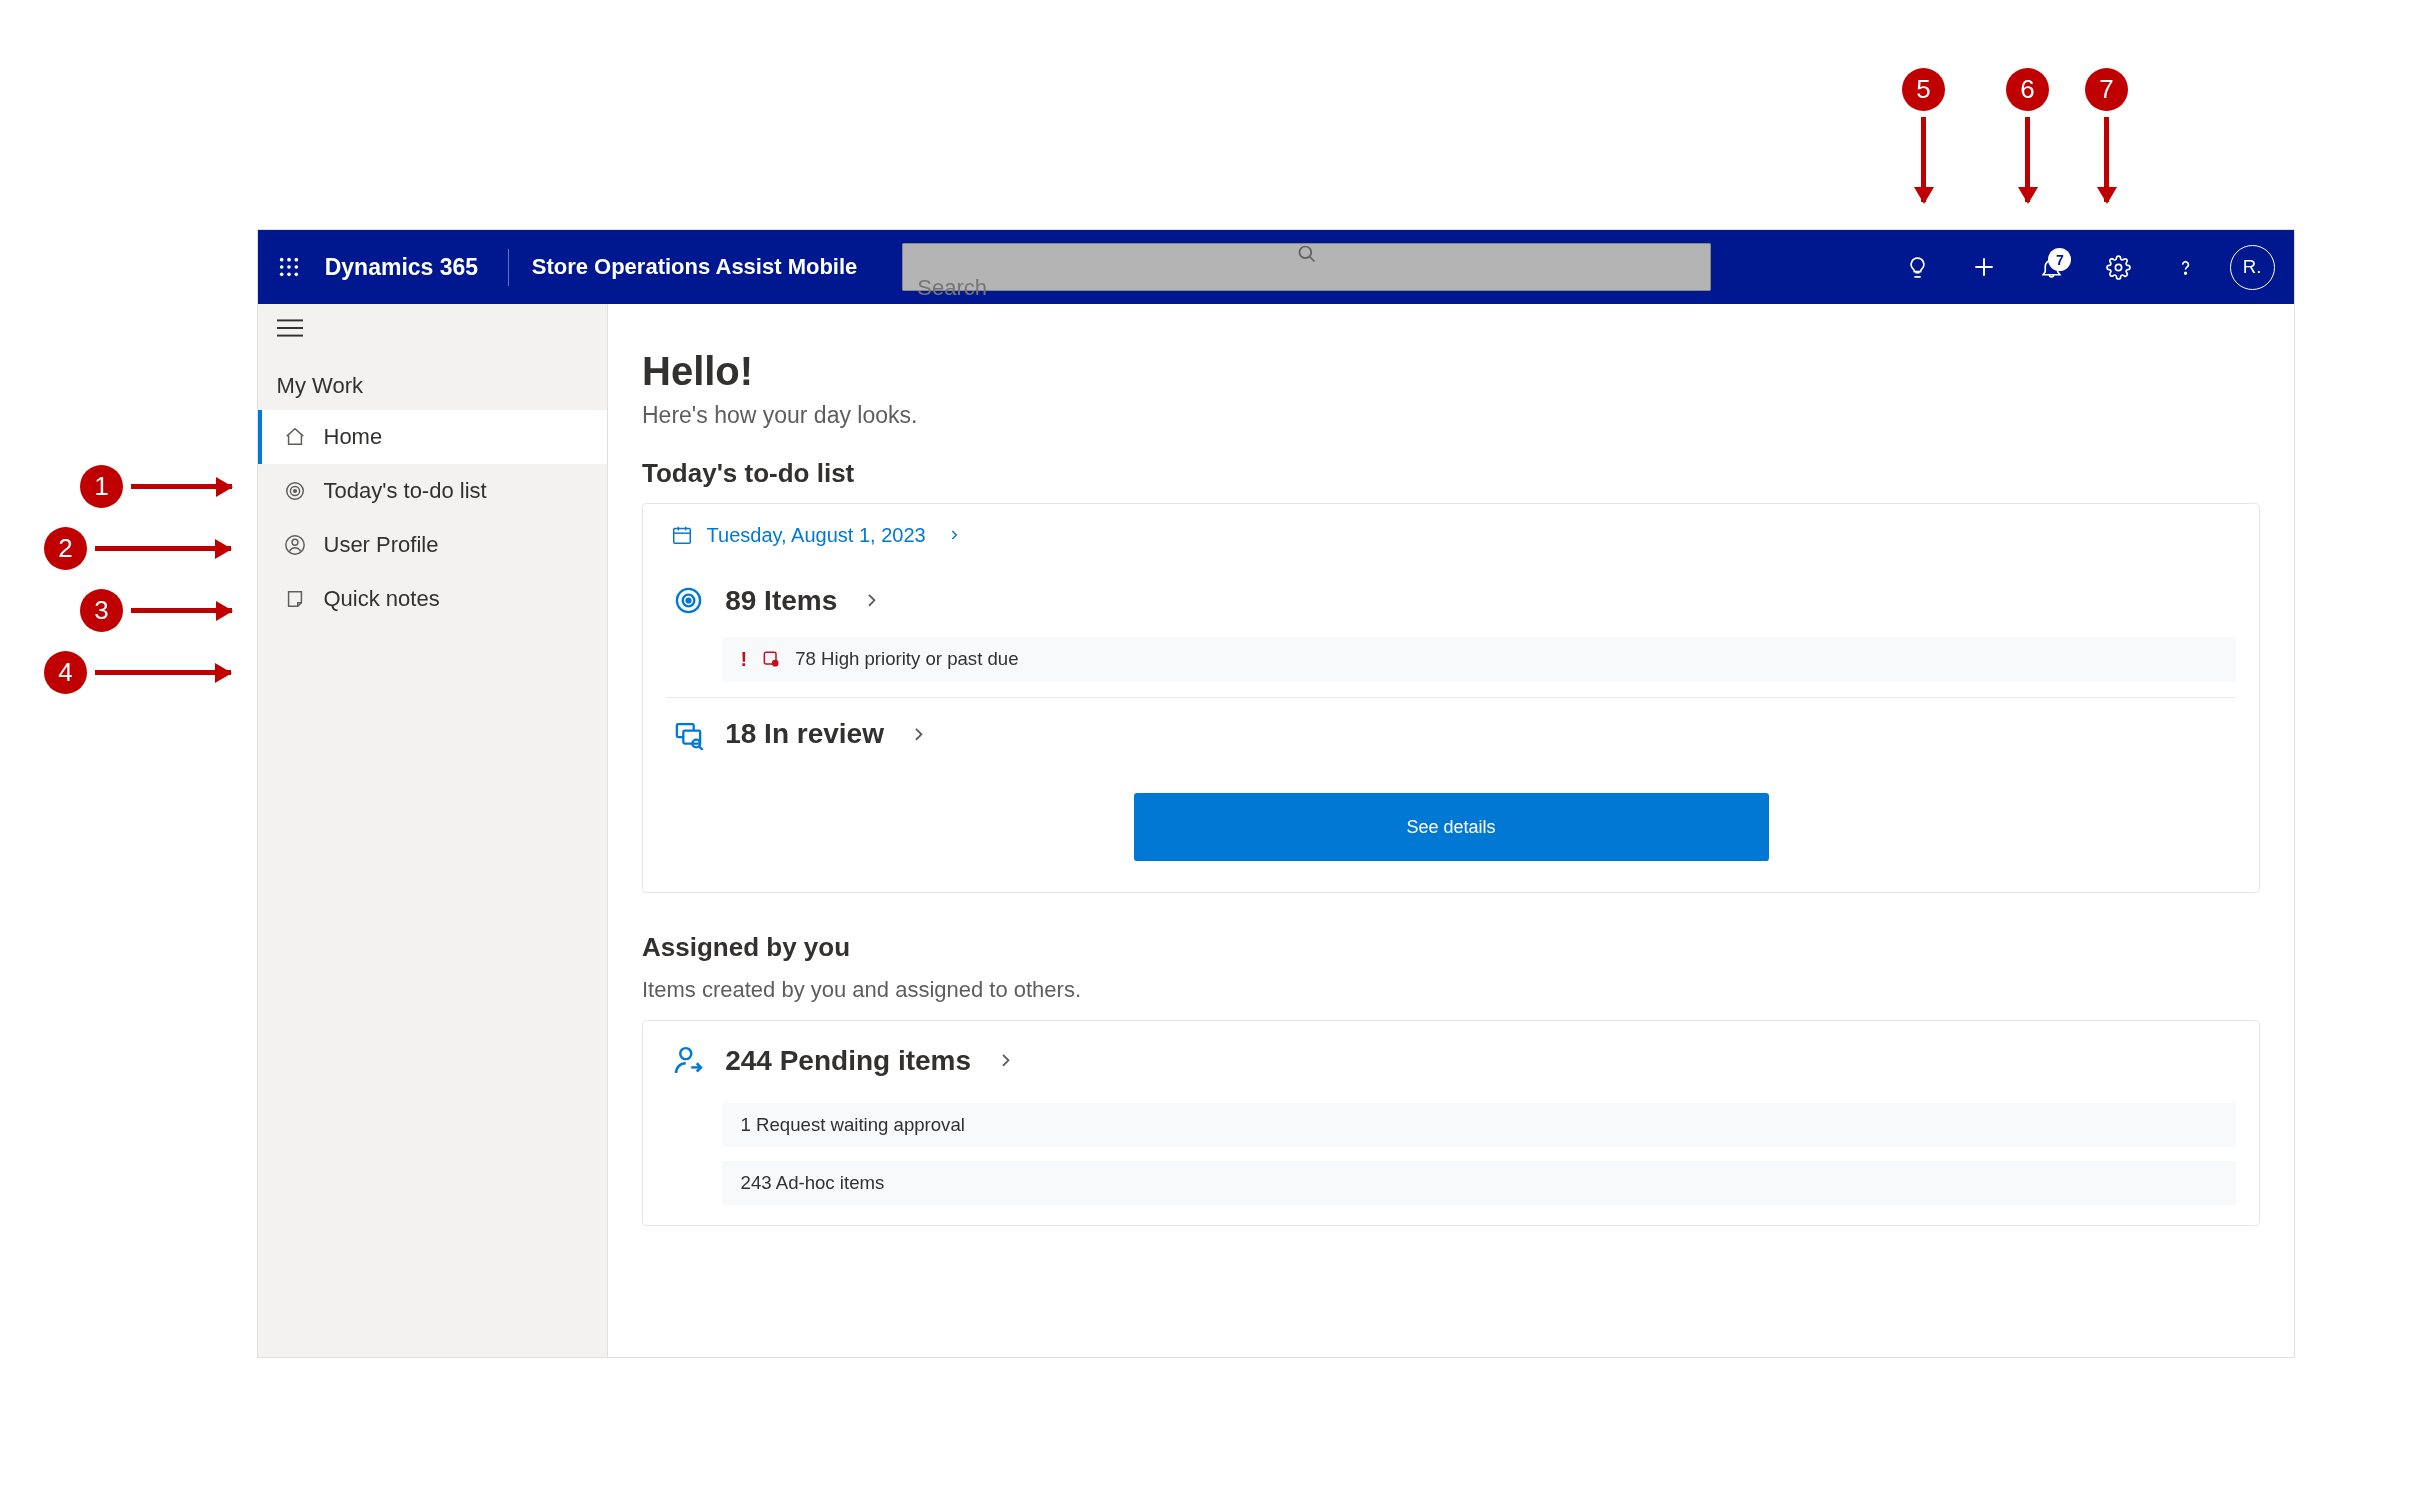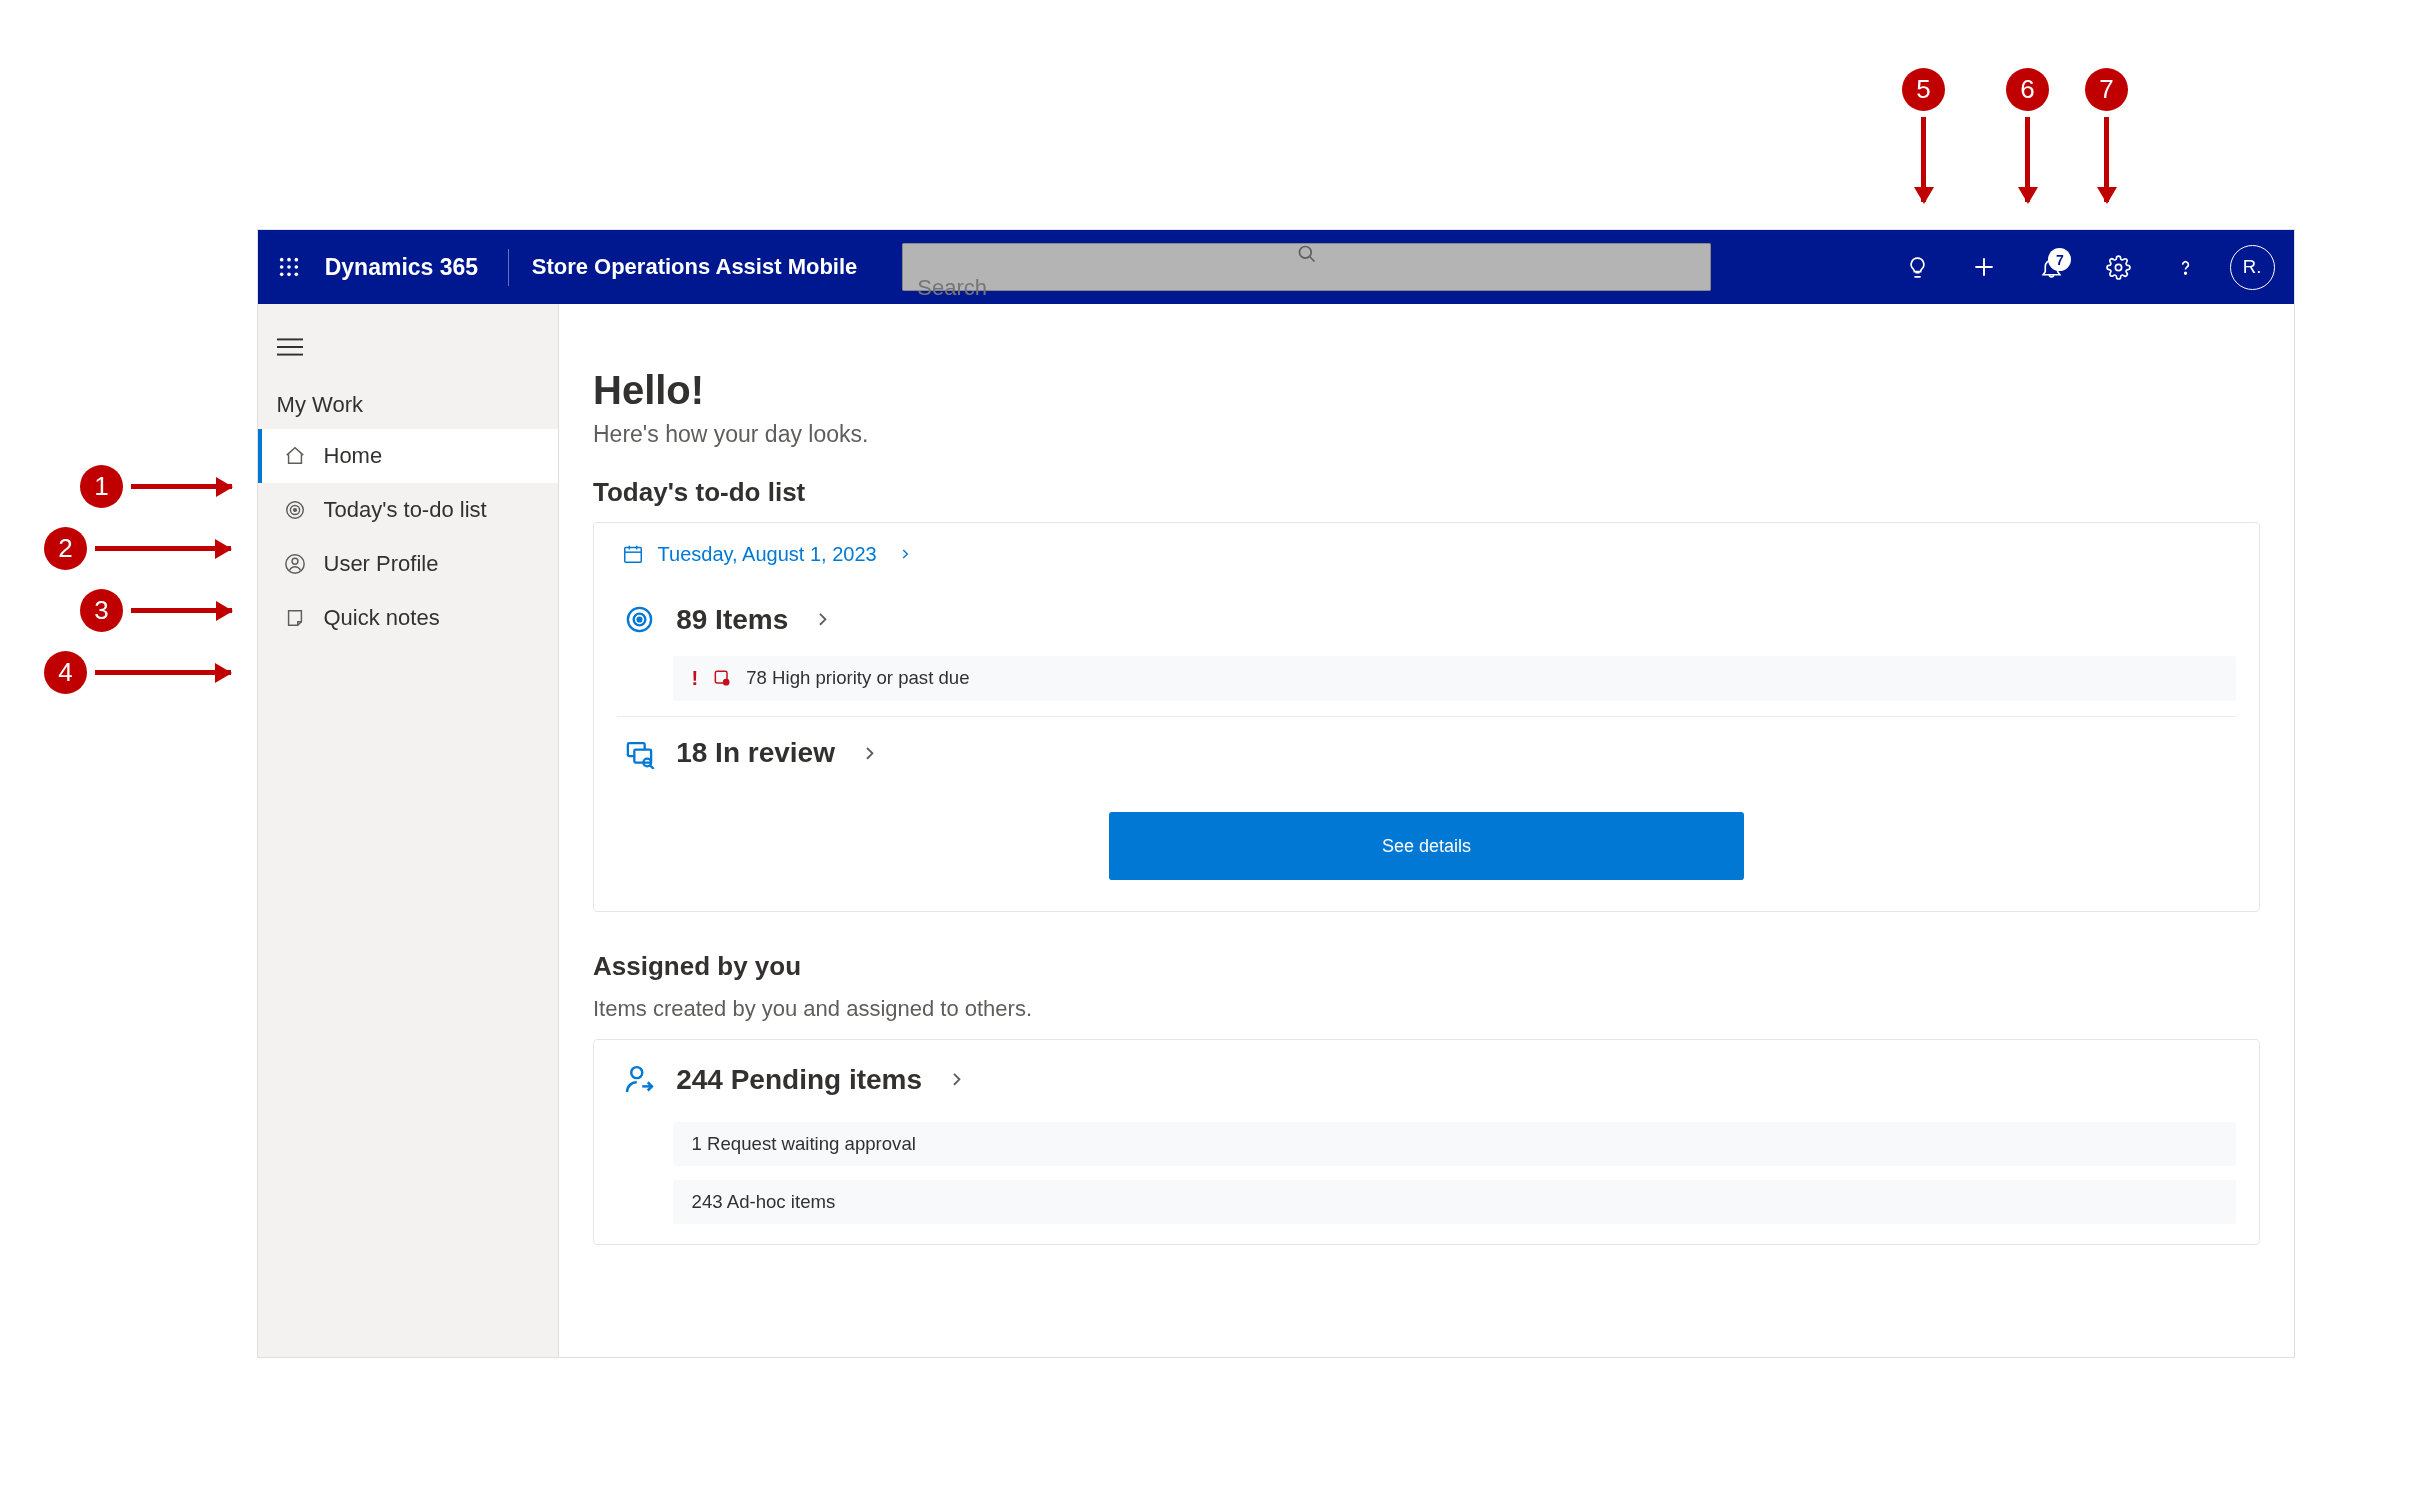"My Work" .sidebar { padding-top: 21px -> 2px; width: 301px -> 350px }
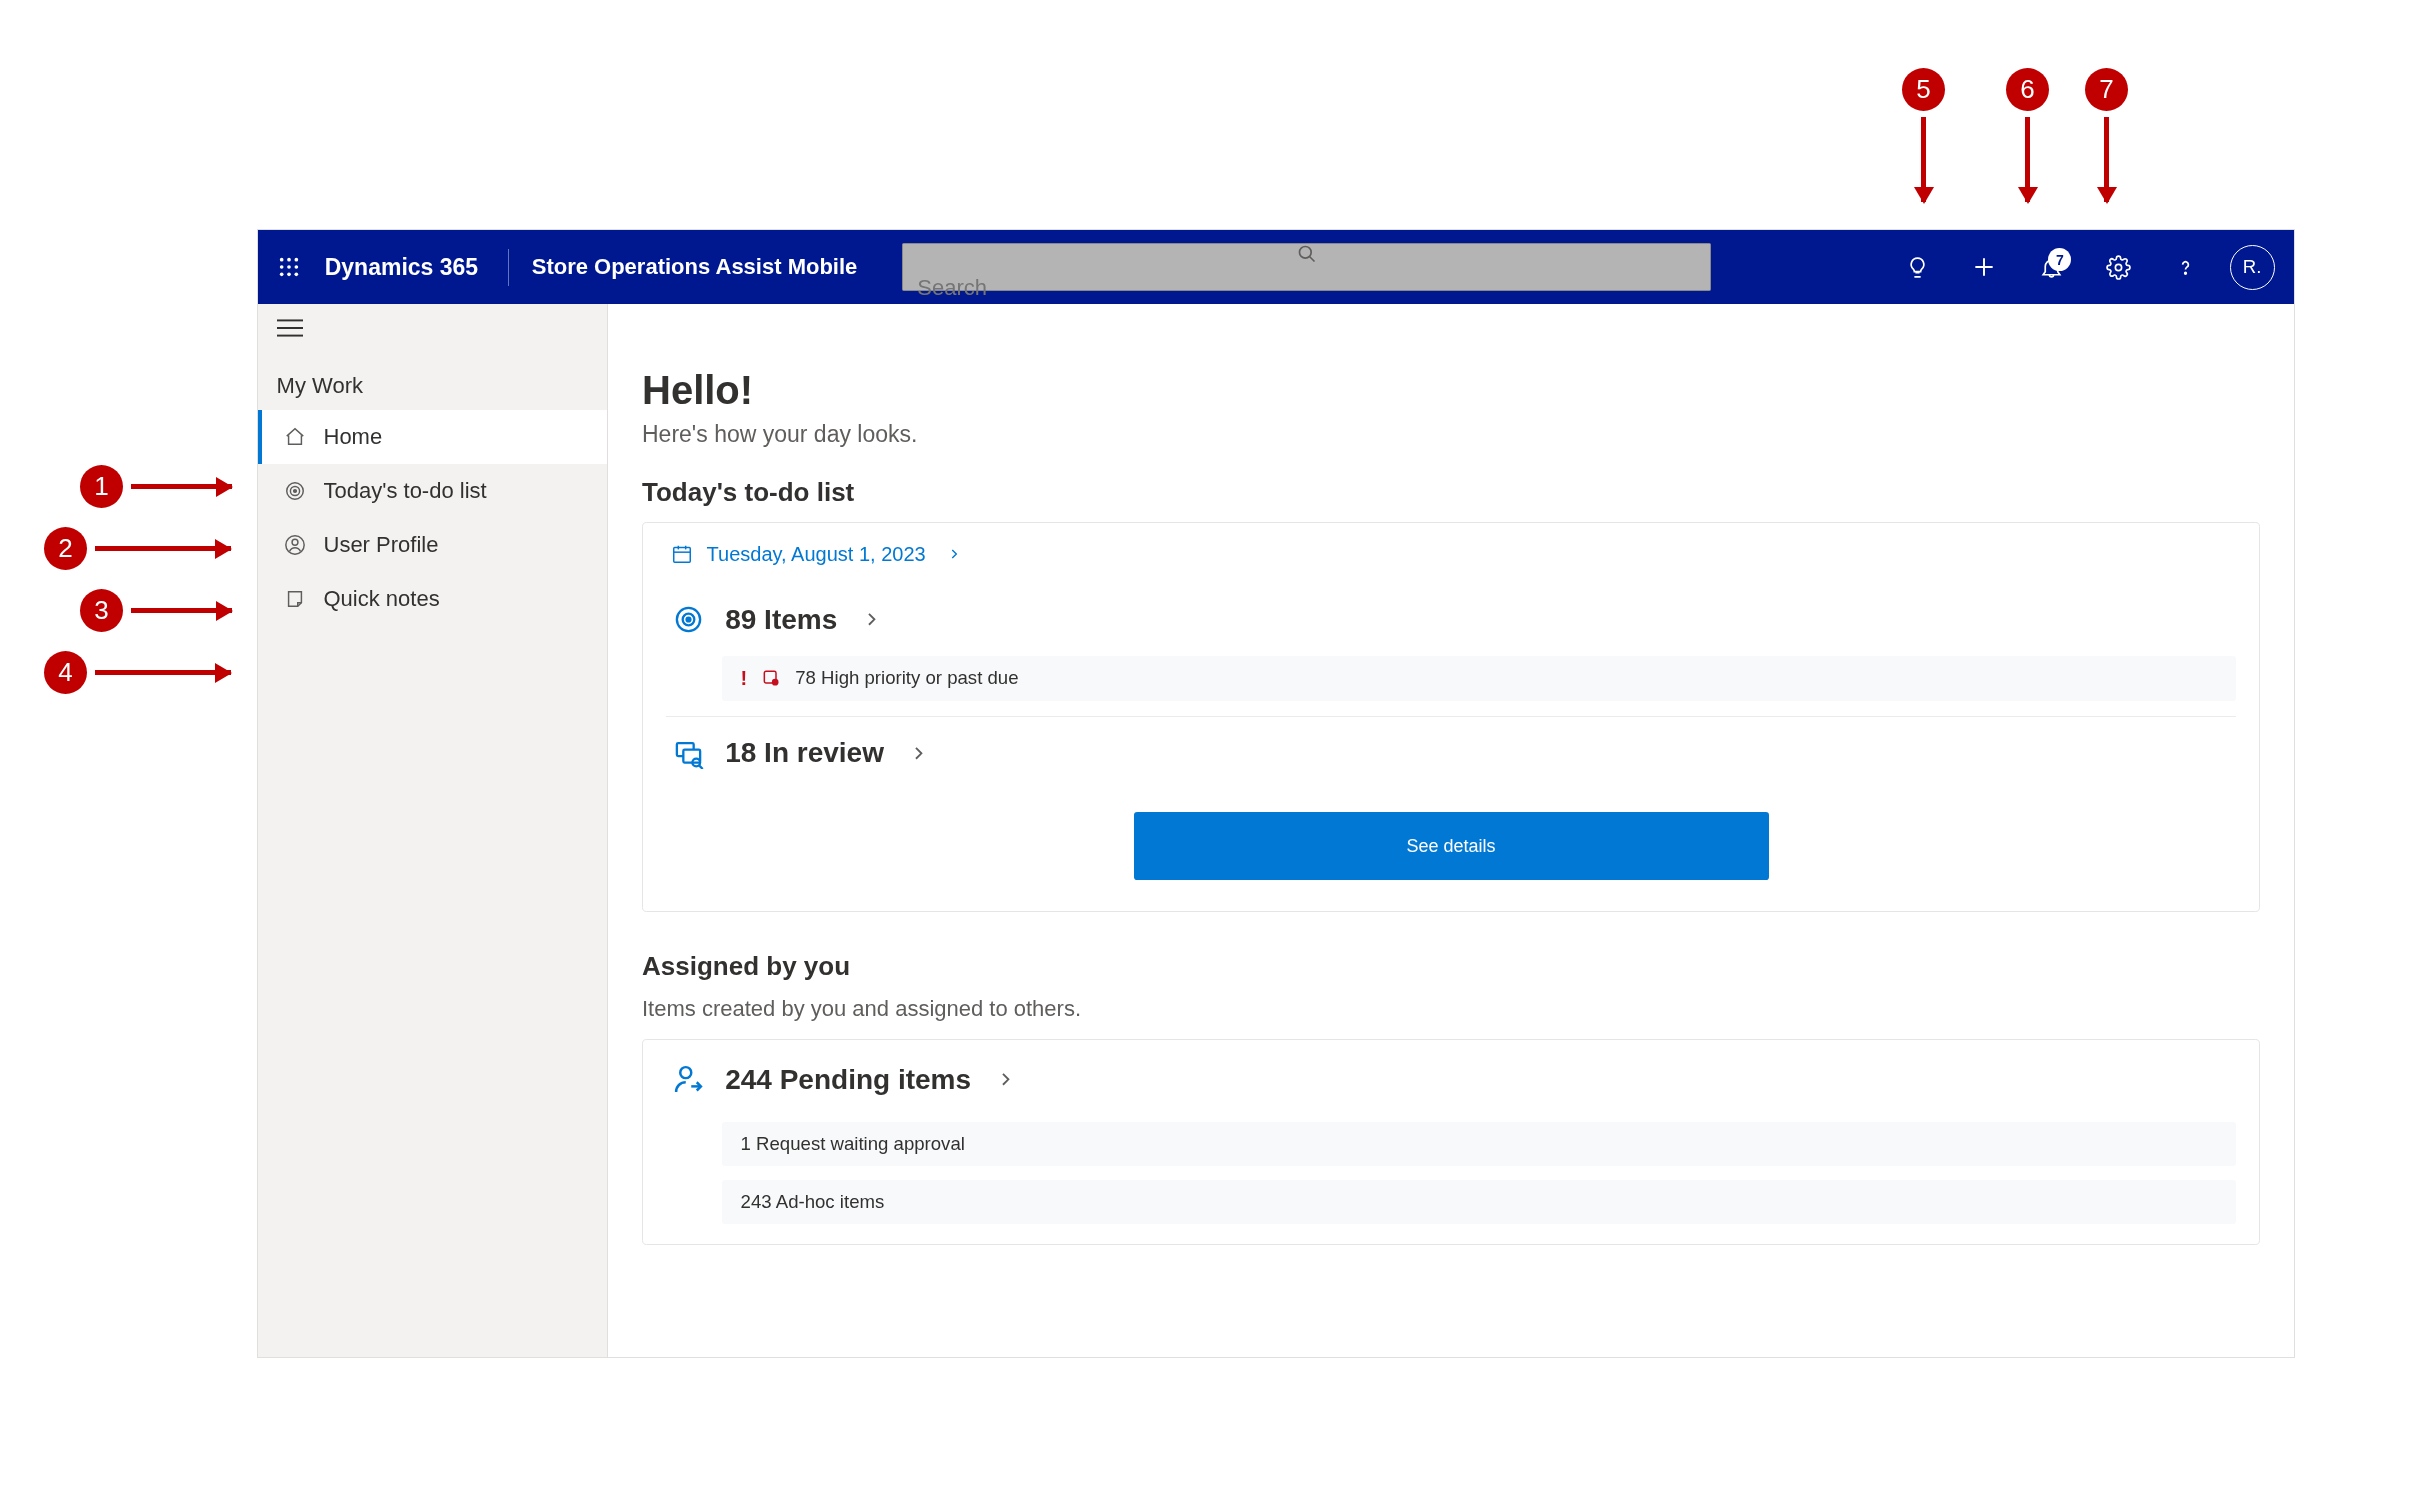"Hello!" .main { margin-top: 40px -> none; padding: 24px 34px -> 45px 34px }
